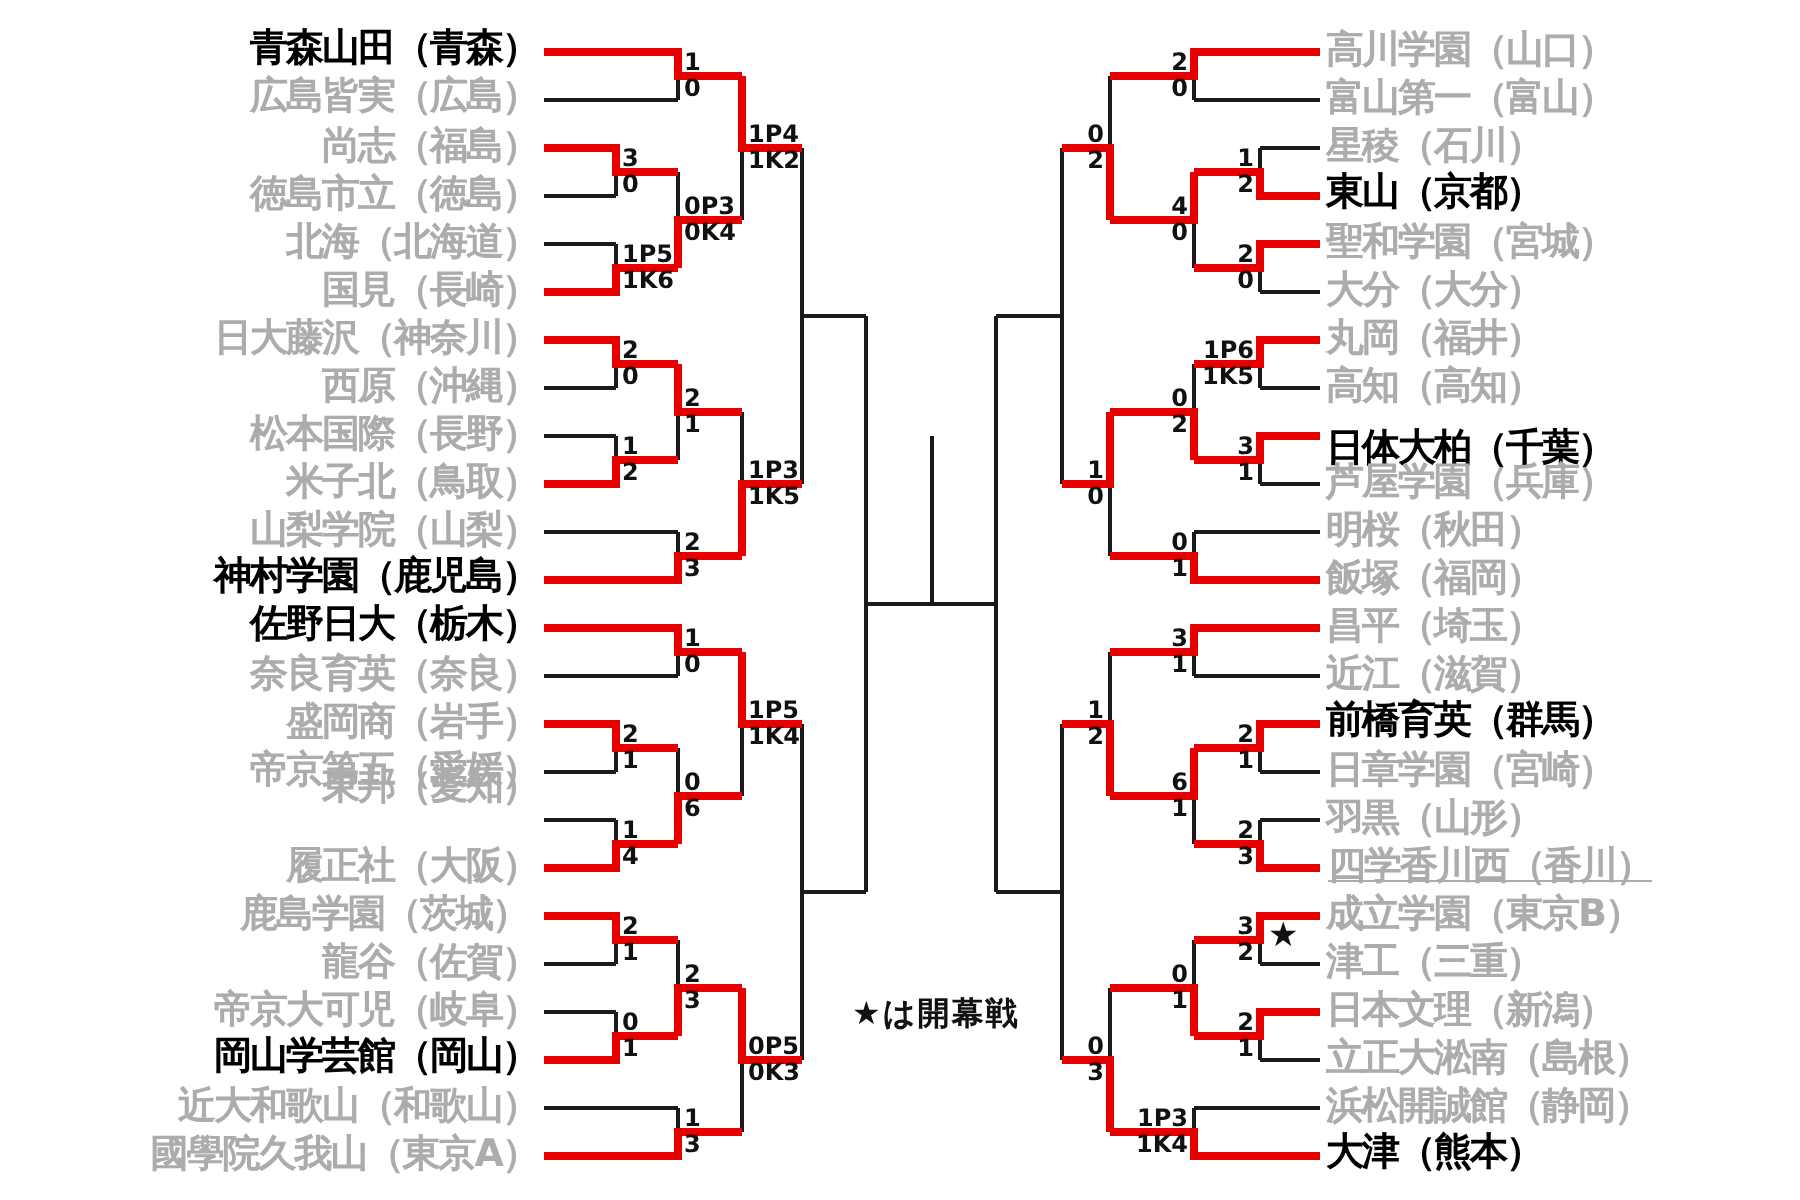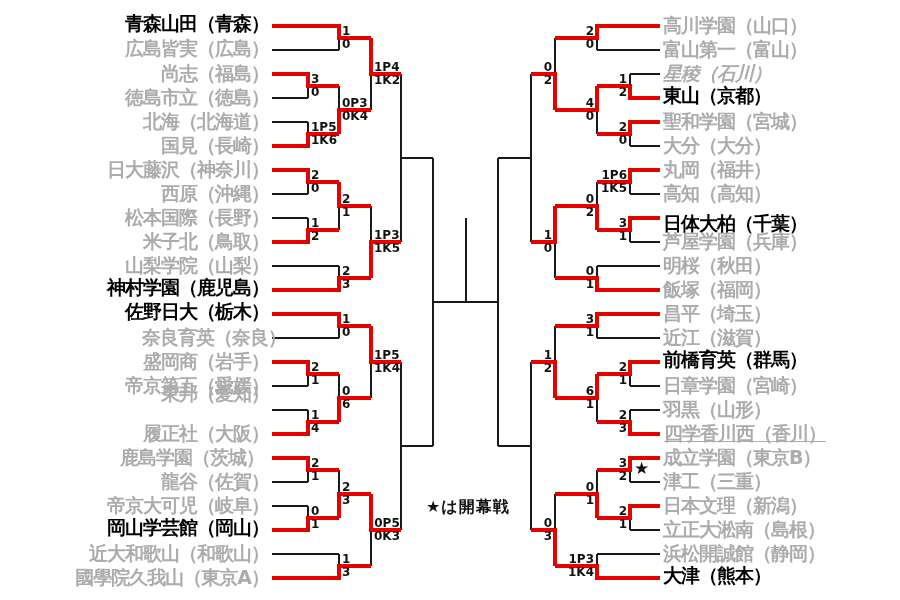"星稜（石川）" div.team { font-style: italic -> none }
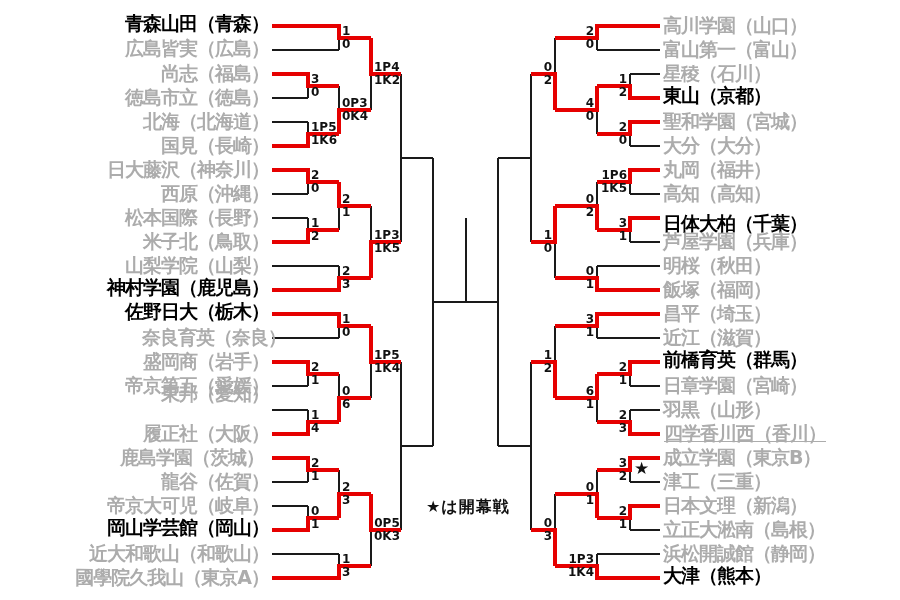"奈良育英（奈良）" div.team { right: 614px -> 631px }
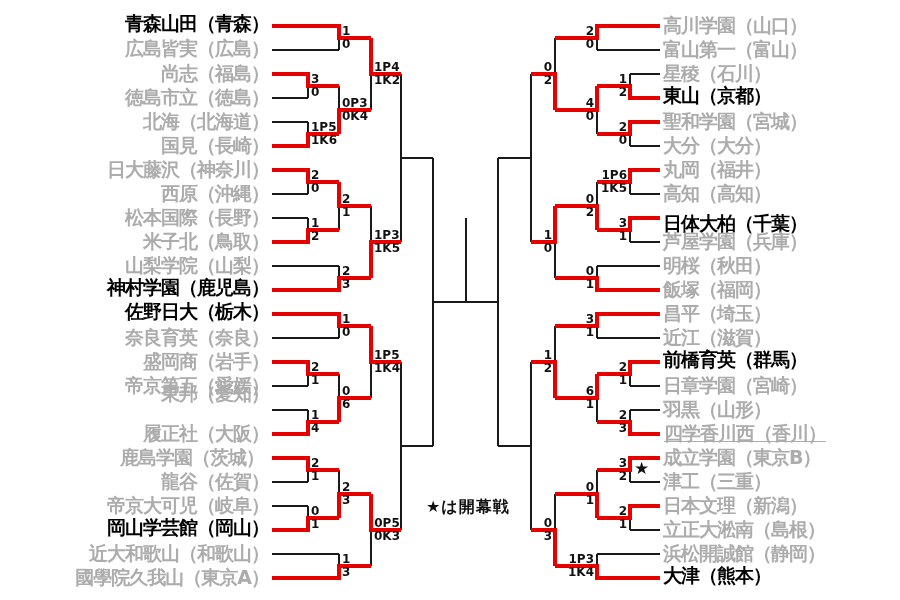"0P5" div.score { text-align: center -> none }
